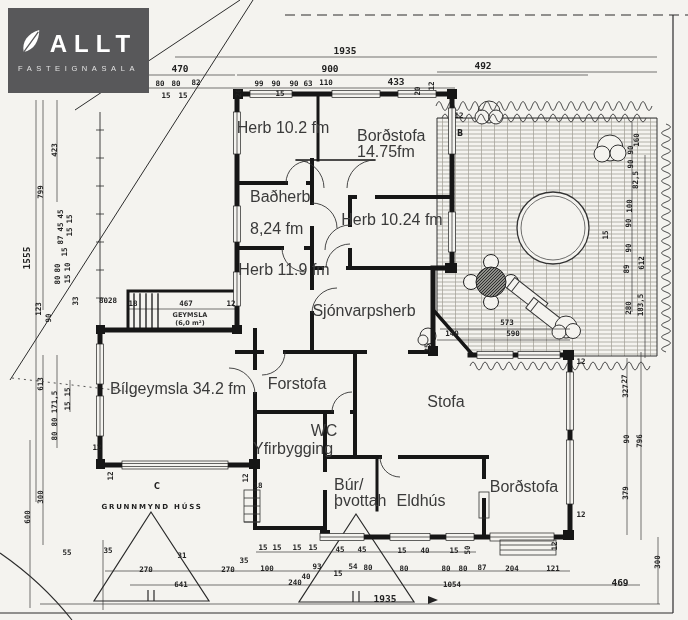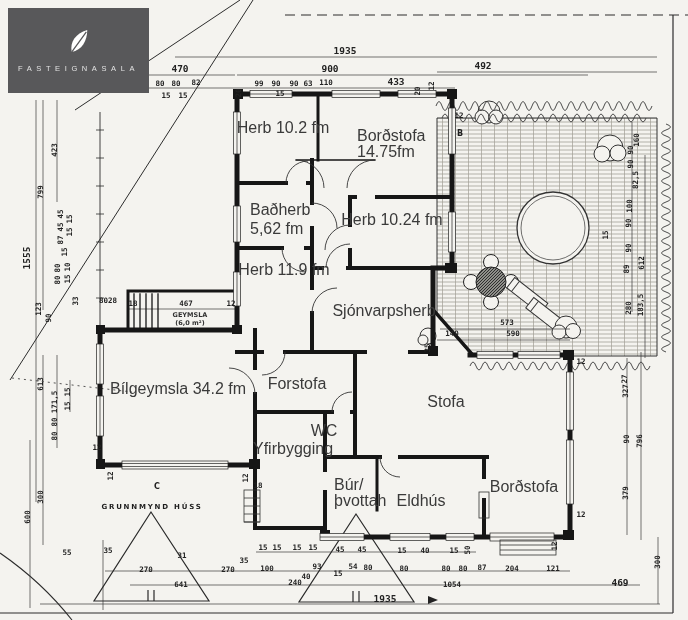"ALLT" span.brand { html: none -> <span>ALLT</span> }
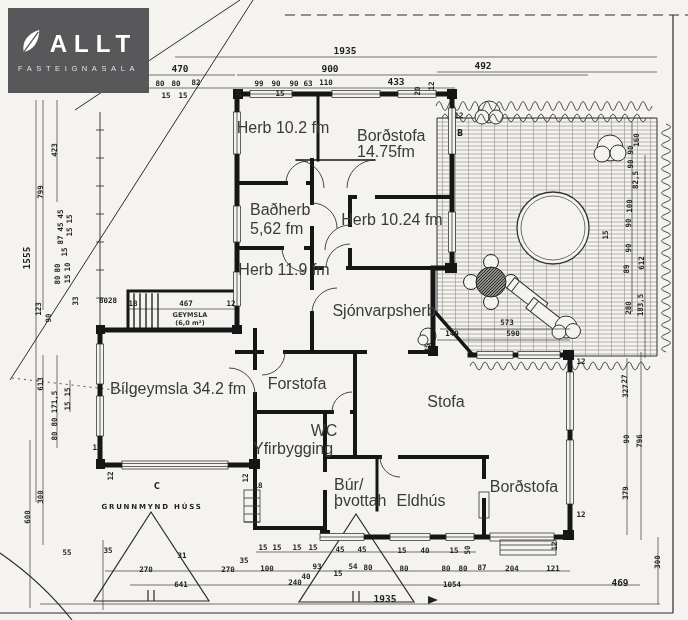"Baðherb" div.room-label { top: 201px -> 188px }
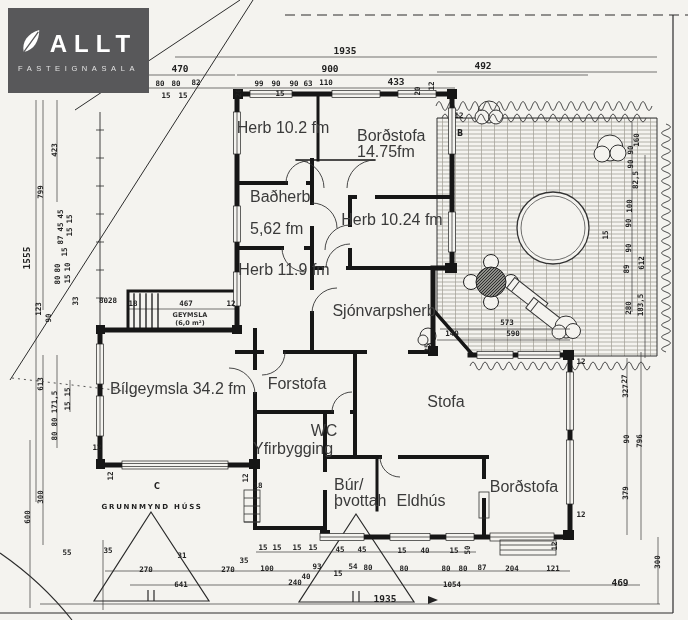"5,62 fm" div.room-label { text: 5,62 -> 8,24 }
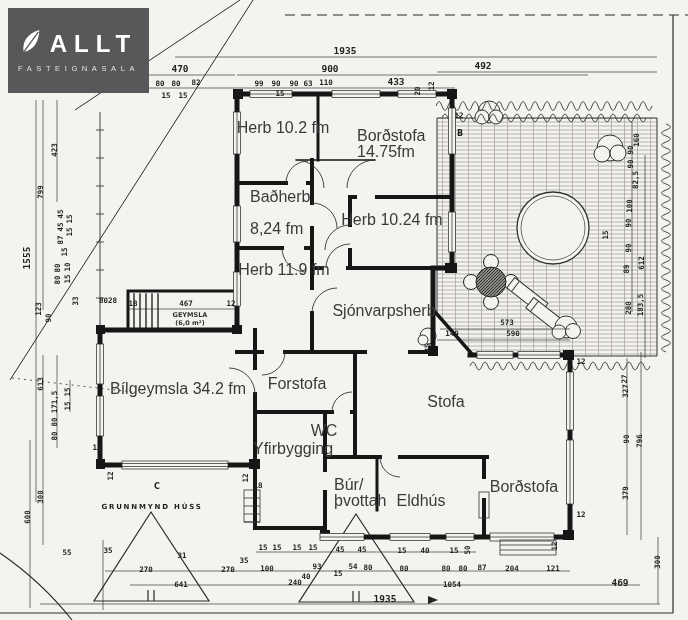"Sjónvarpsherb" div.room-label { left: 384px -> 364px }
